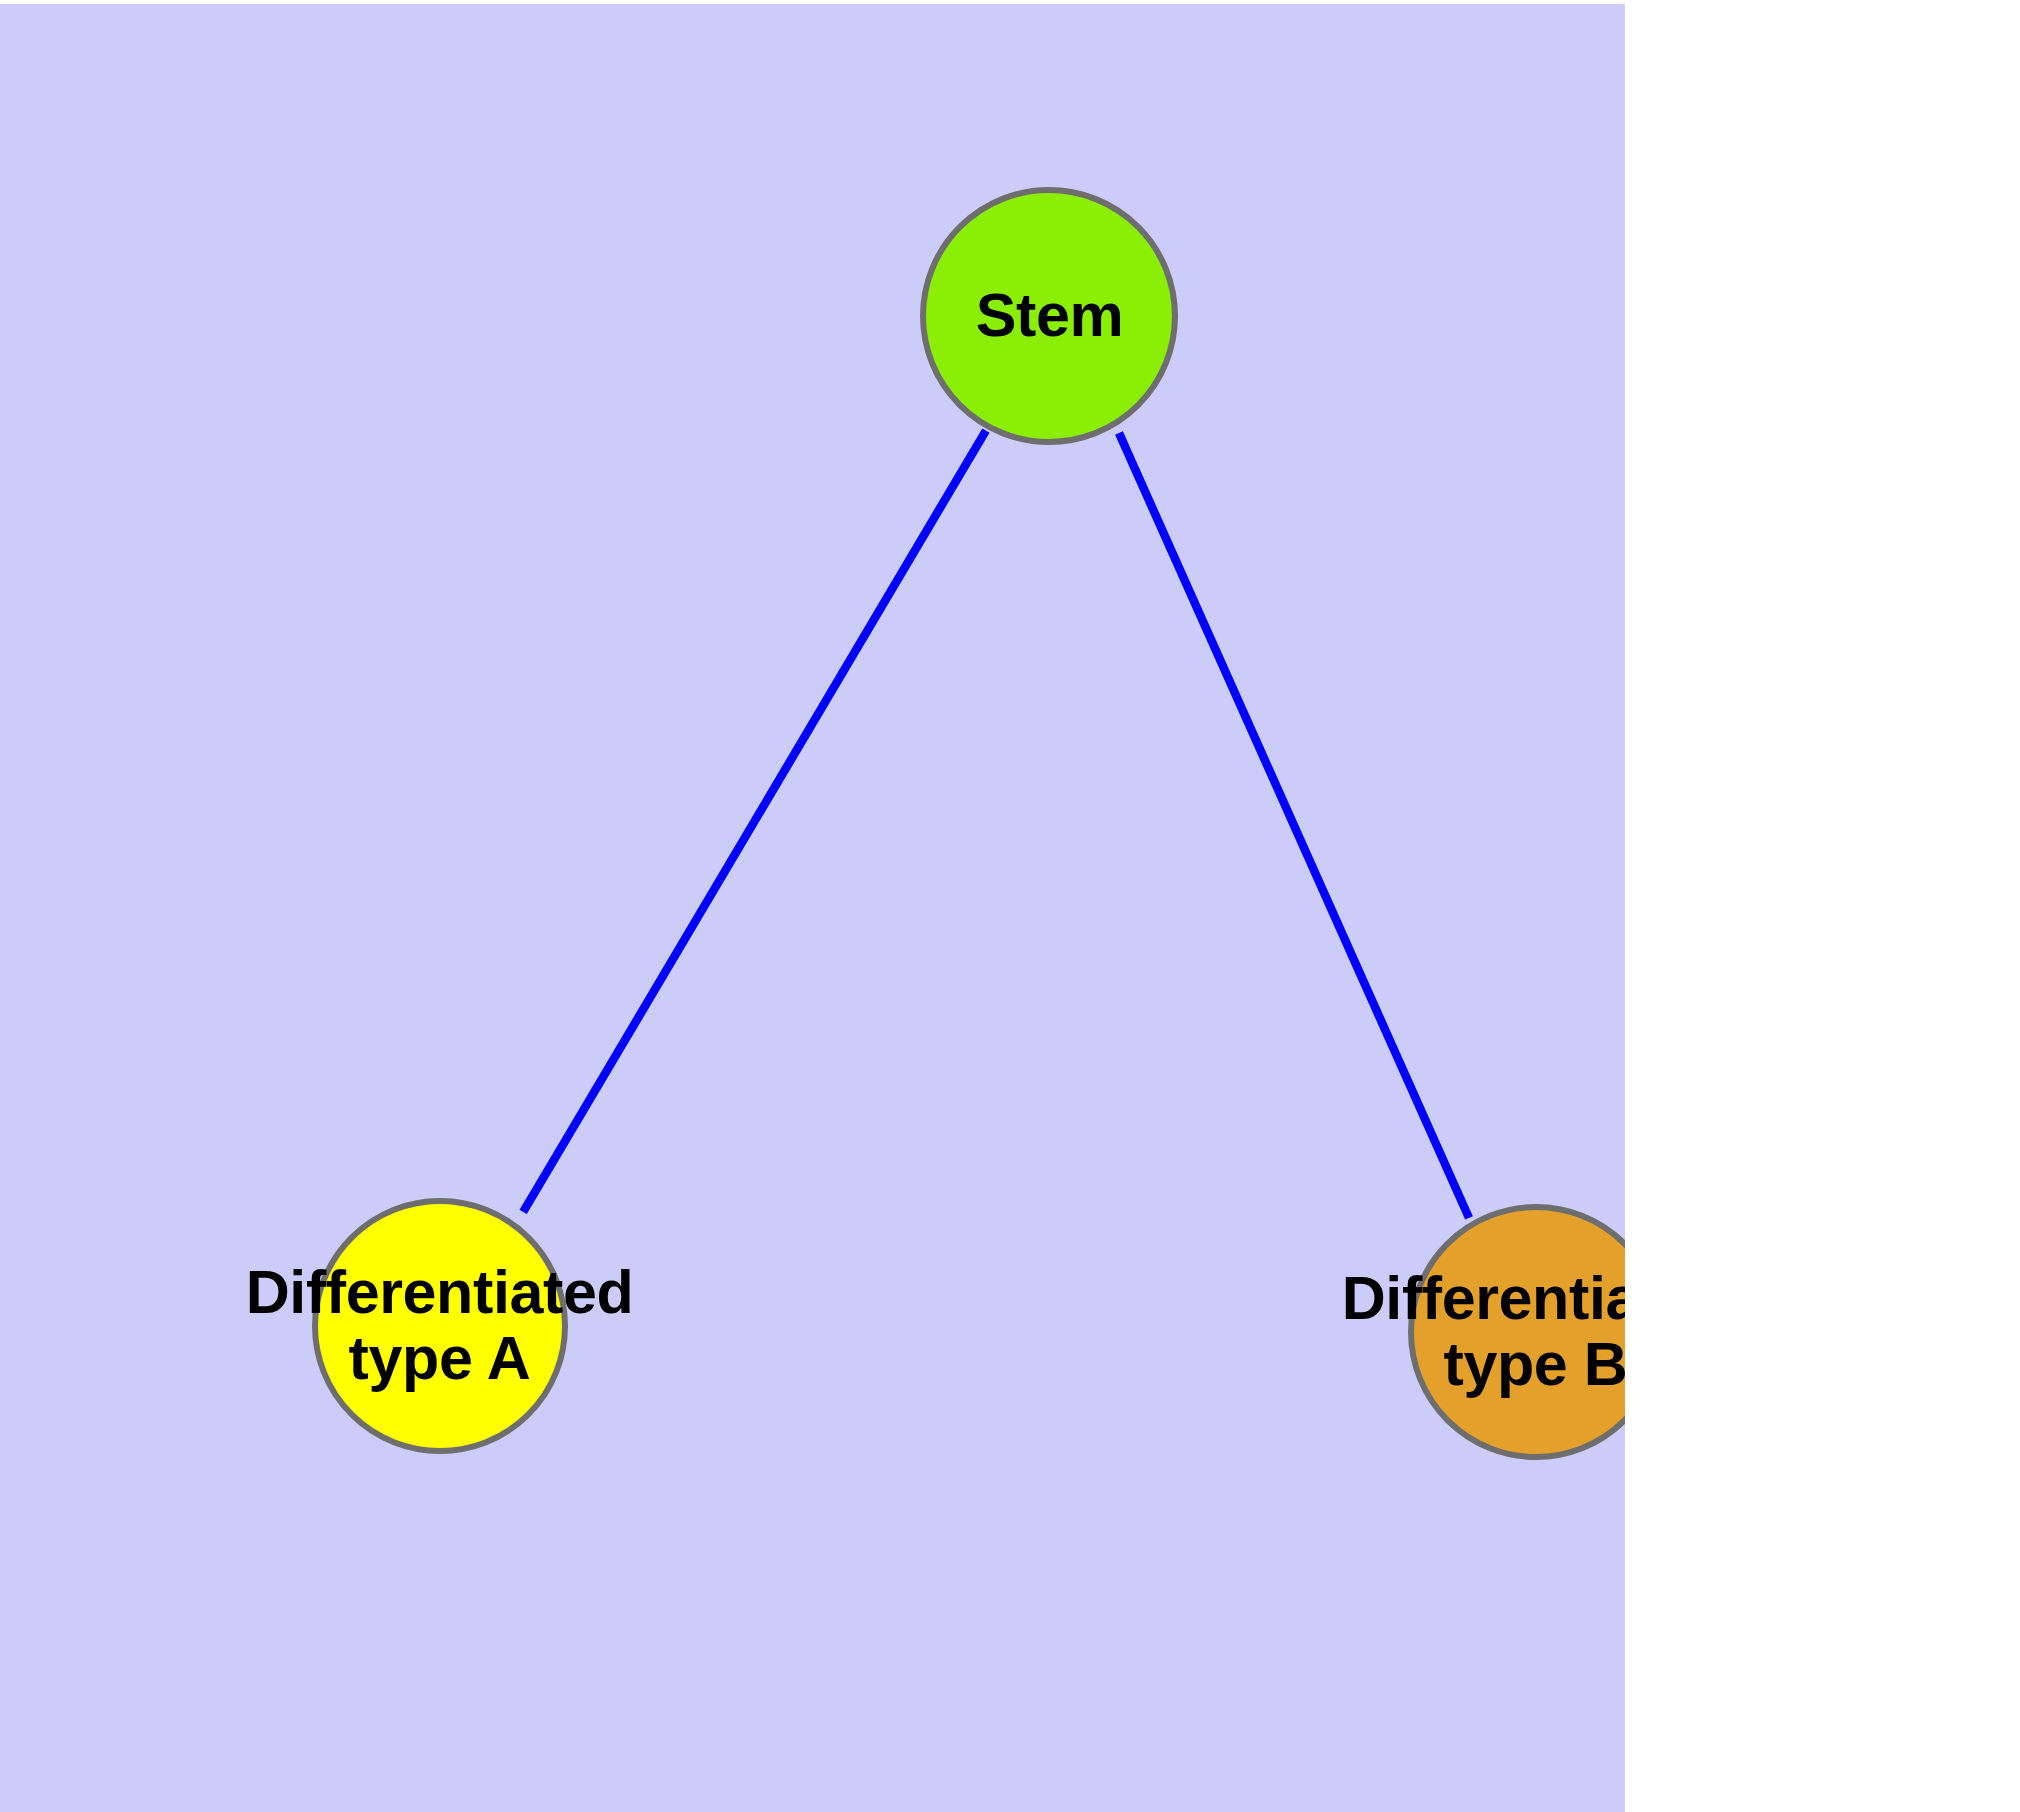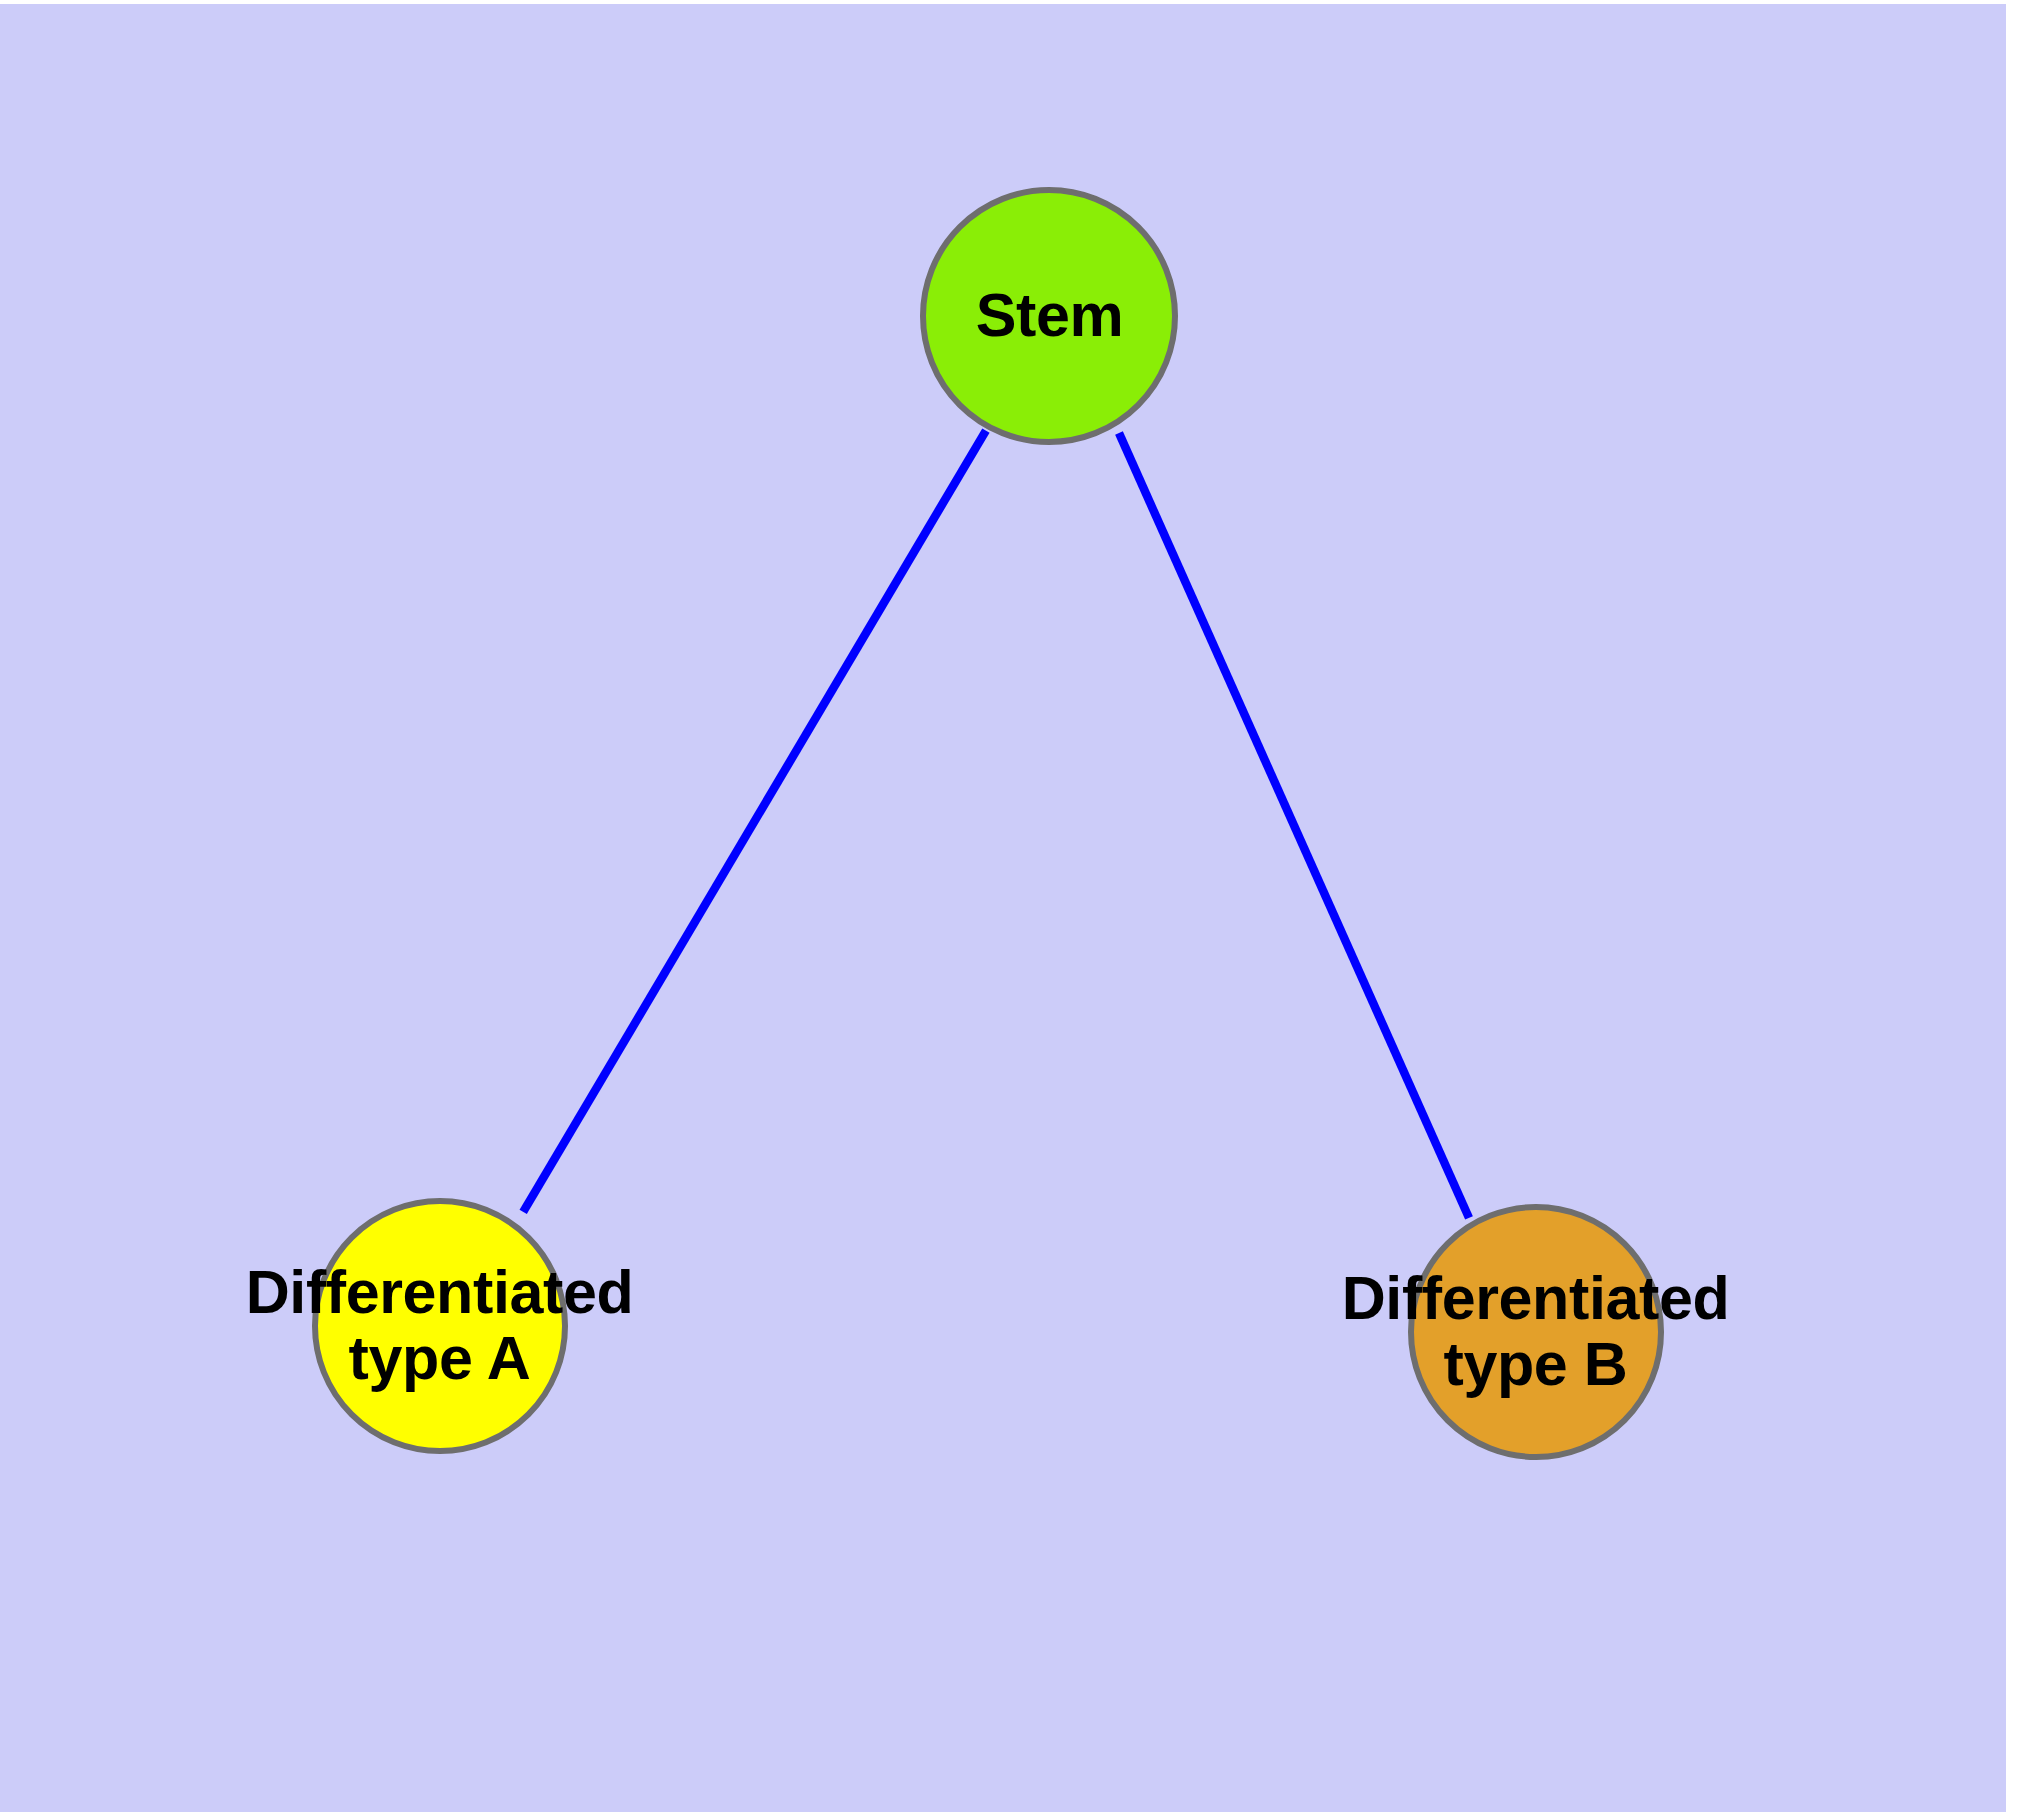"Stem" #canvas { width: 2006px -> 1625px }
